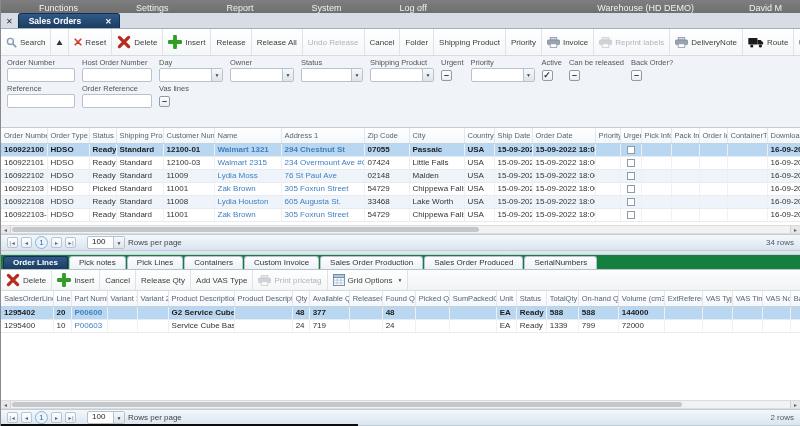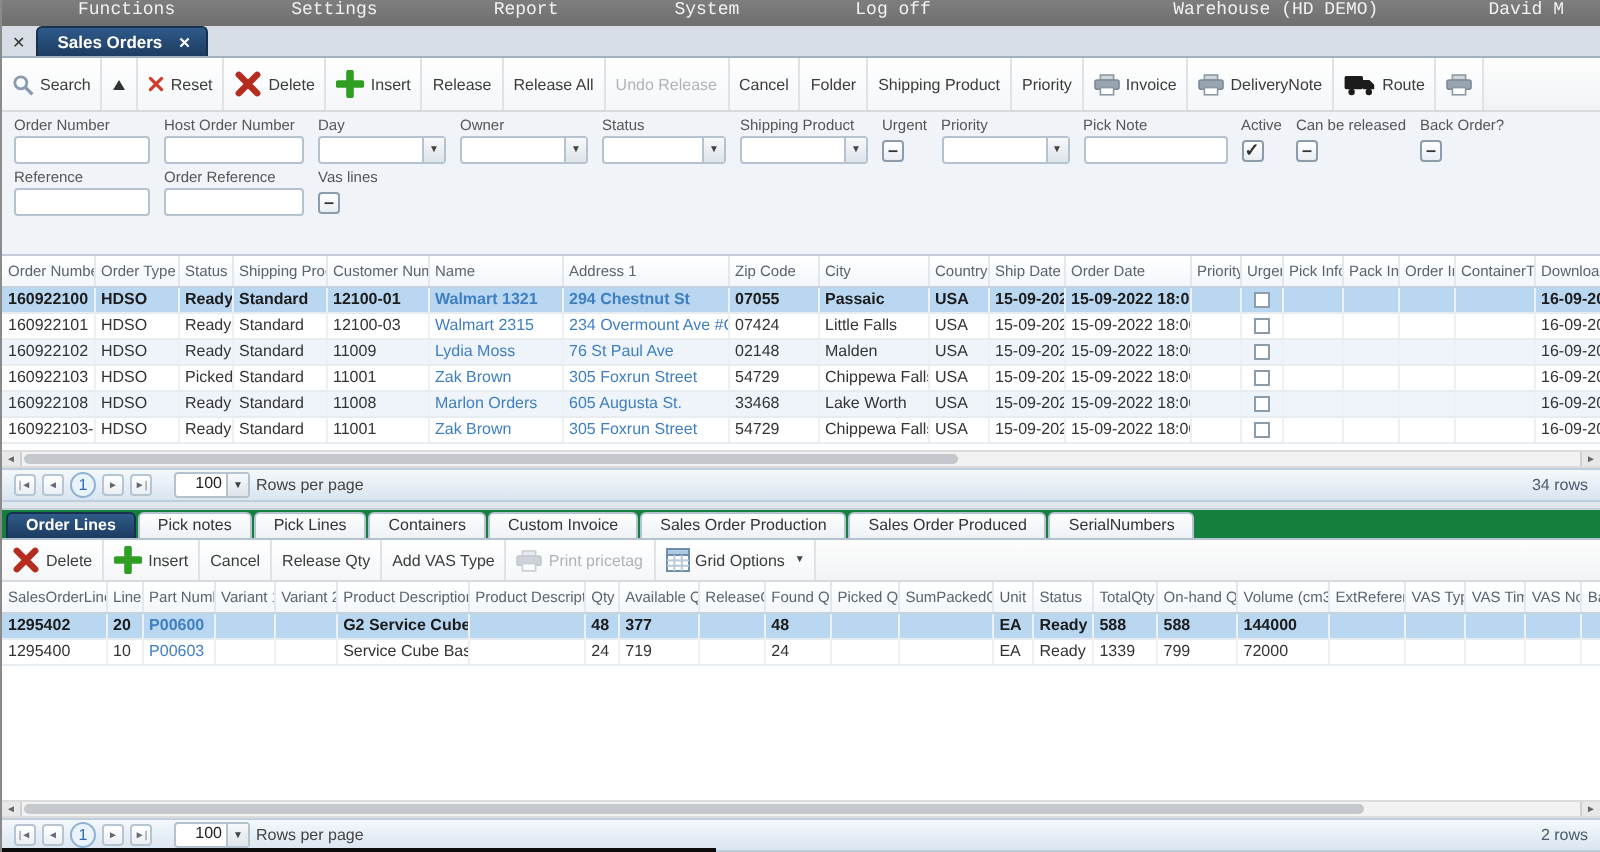"Functions" .menubar { align-items: flex-start -> flex-end; font-family: Liberation Mono, monospace -> none }
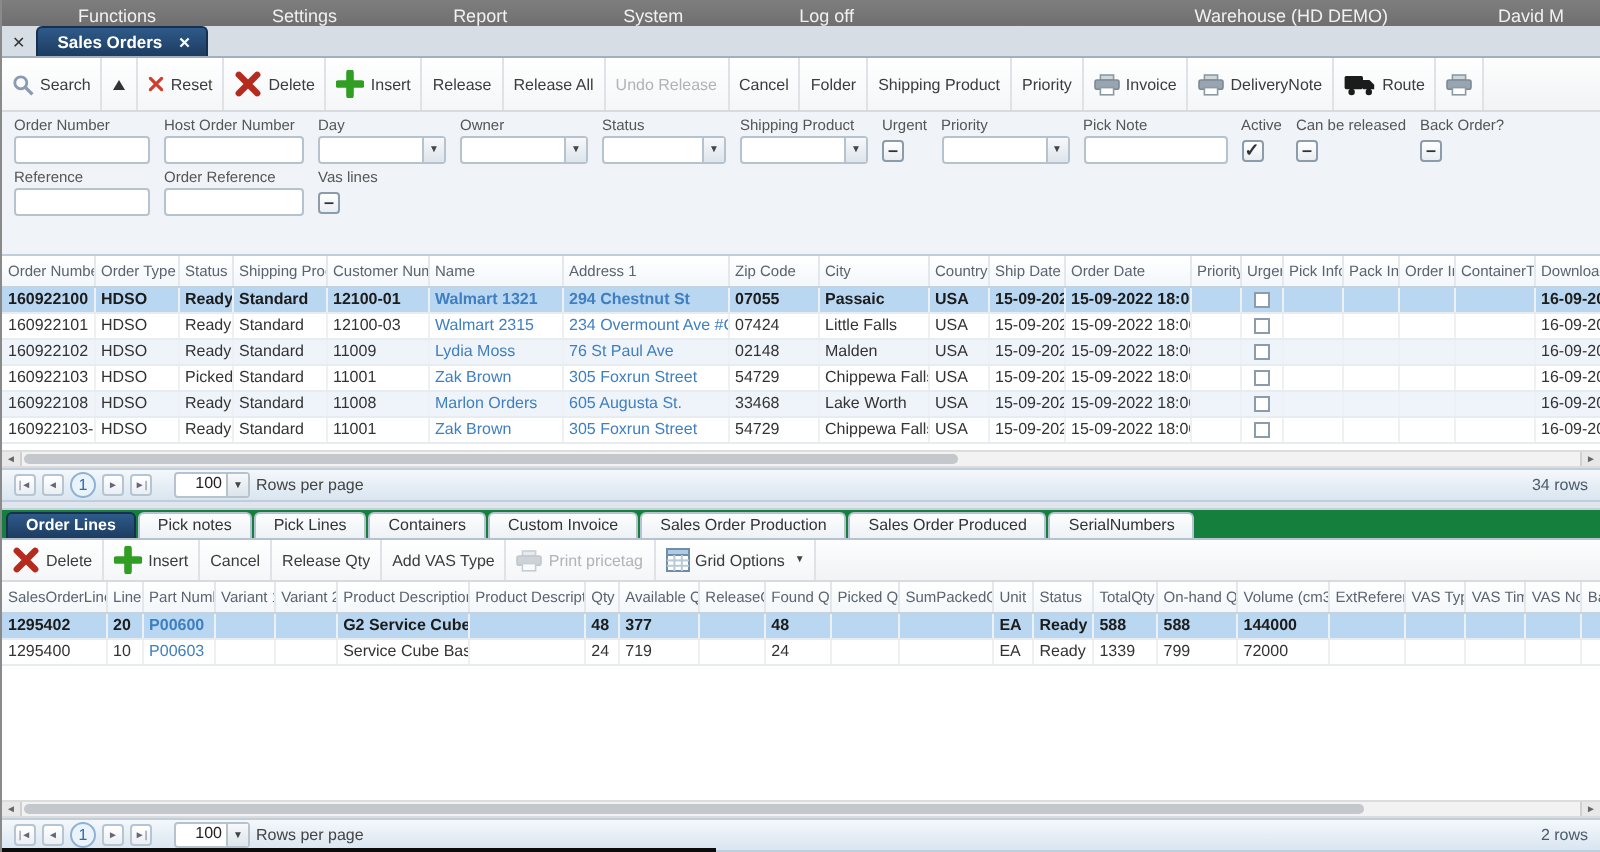"Sales Orders" .wintab { gap: 8px -> 24px }
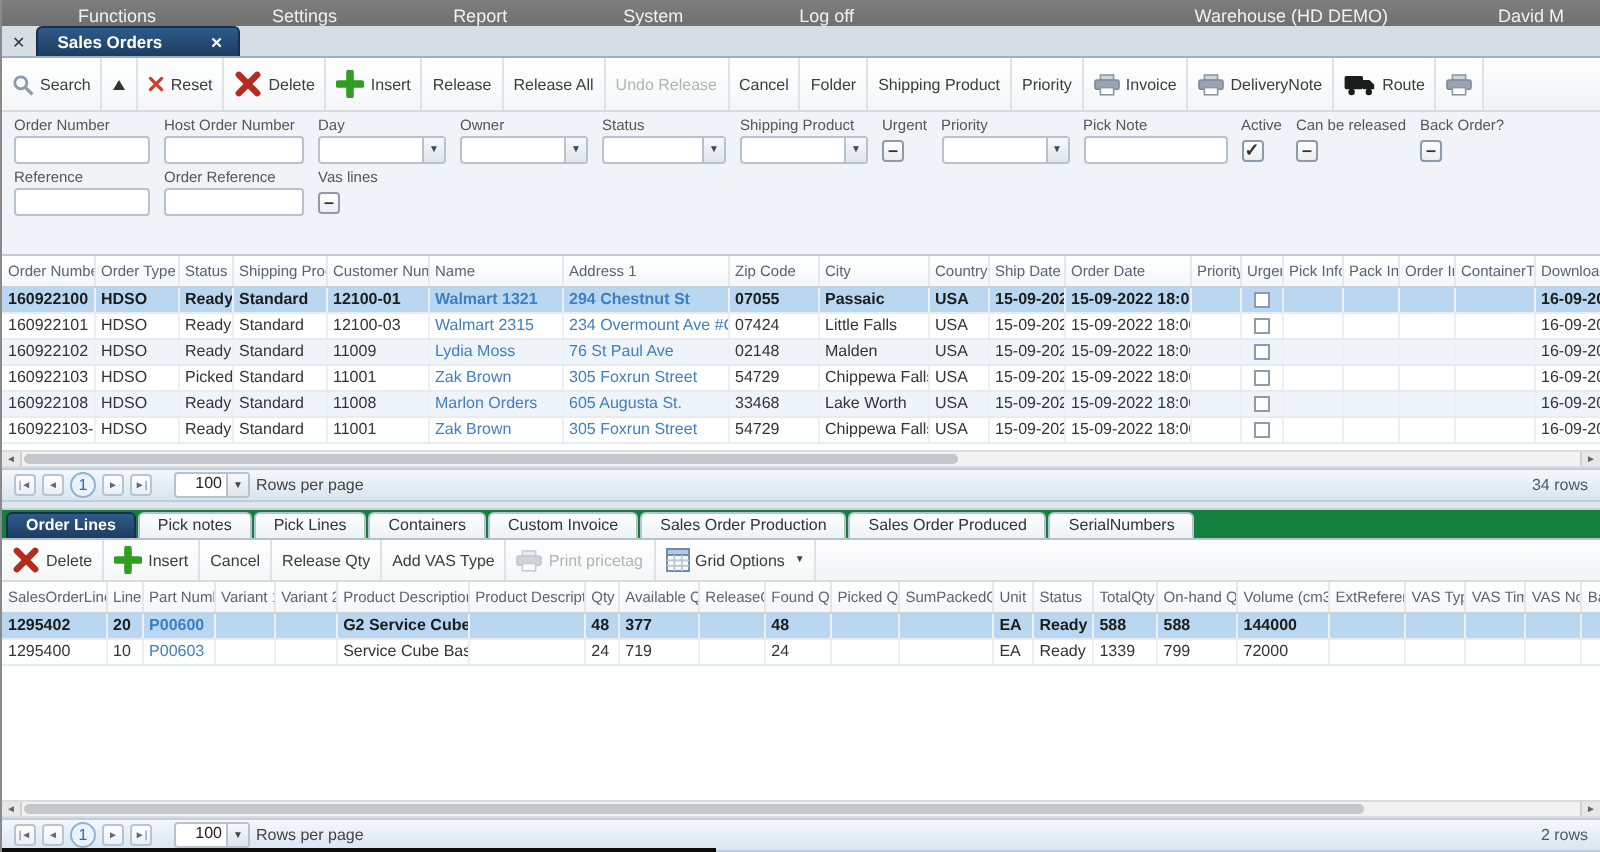"Reprint labels" div.tbtn { html: none -> <div> <span> <svg> <rect></rect> <rect></rect> <rect></rect> </svg> </span> <span>Reprint labels</span> </div> }
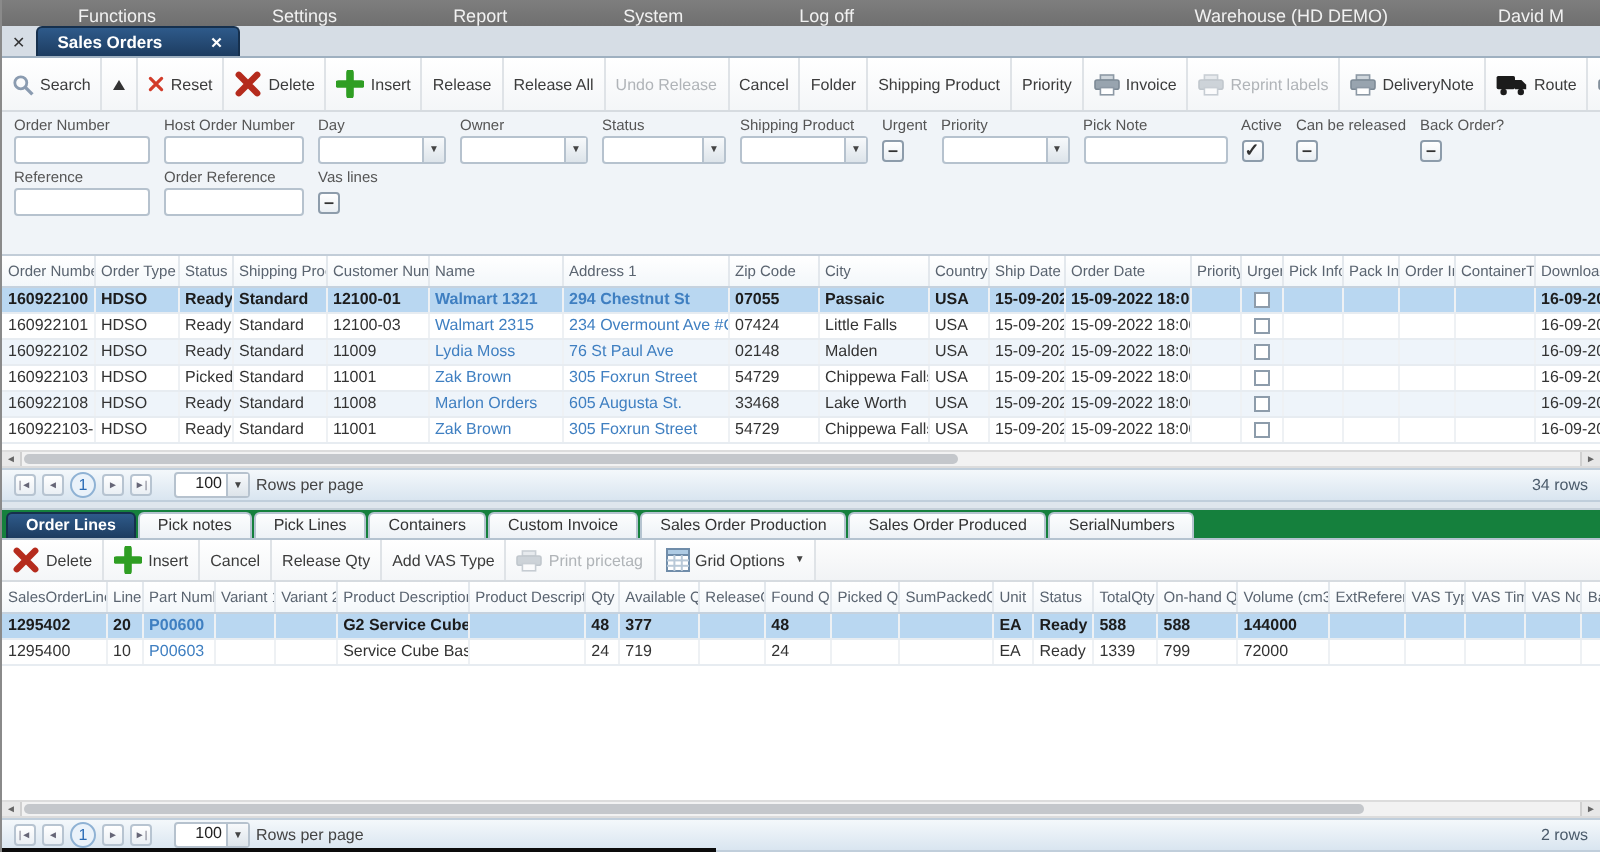"Pick Note" div.ffield { html: <div> <div>Pick Note</div> <div></div> </div> -> none }
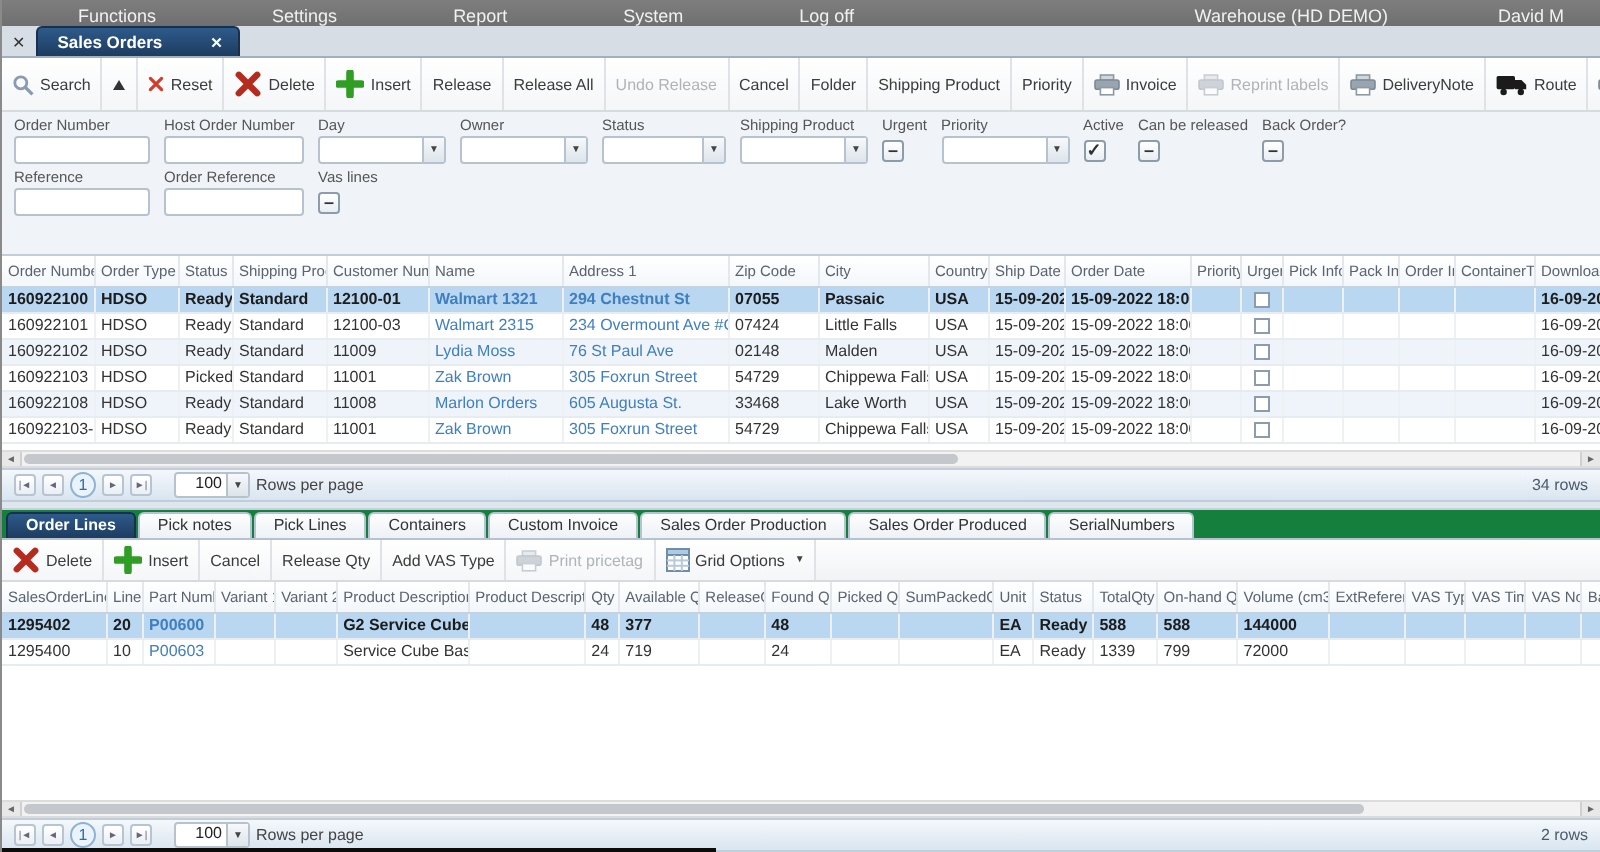"Marlon Orders" span.link { text: Marlon Orders -> Lydia Houston }
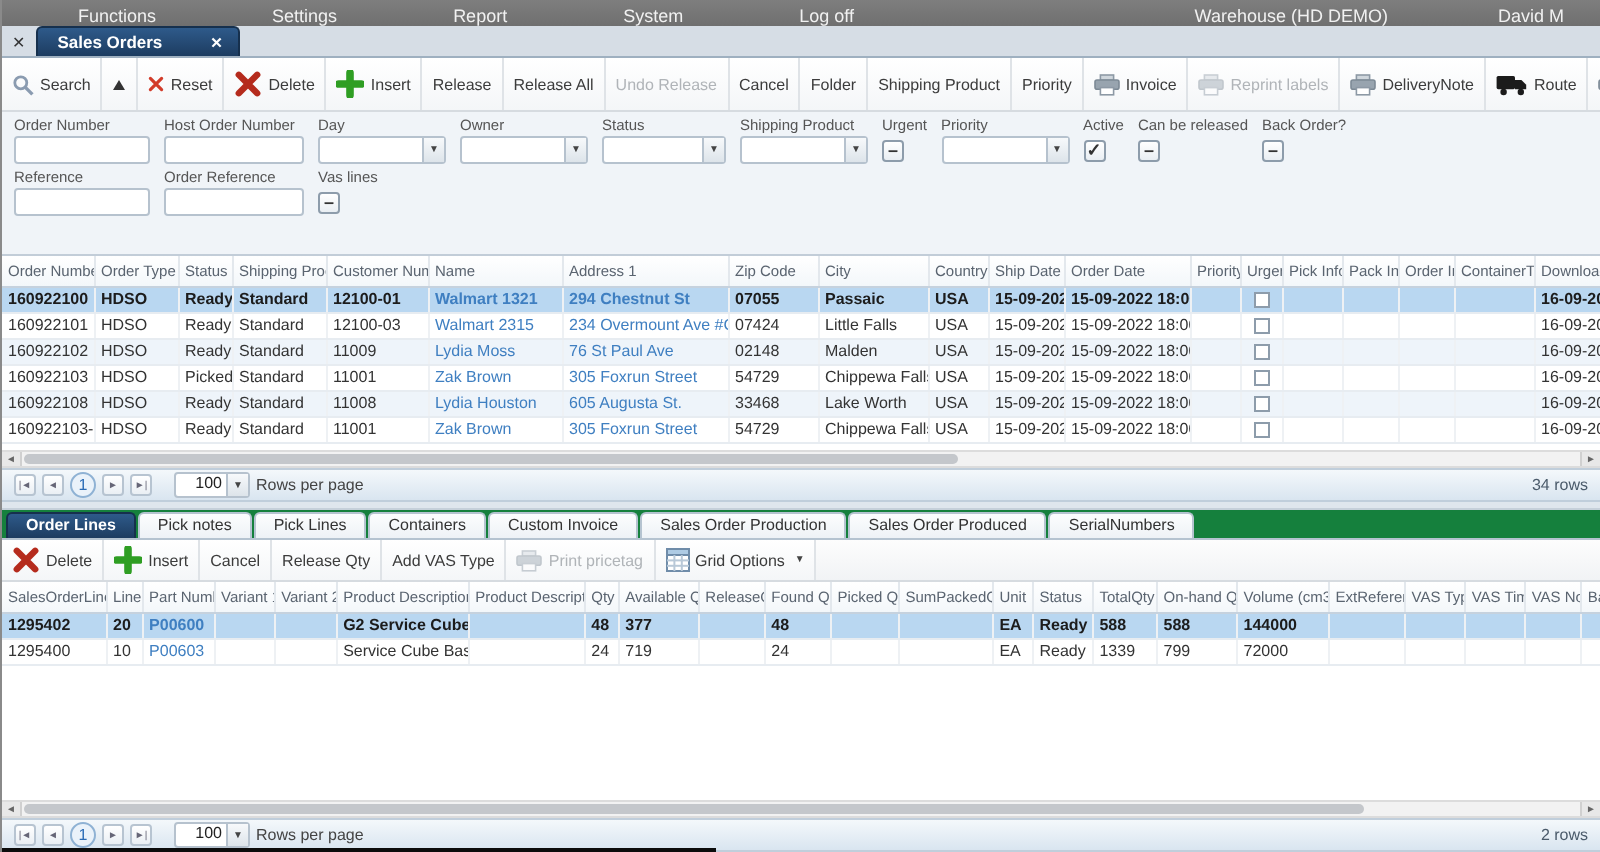"100" .pgsel { text-align: right -> none }
